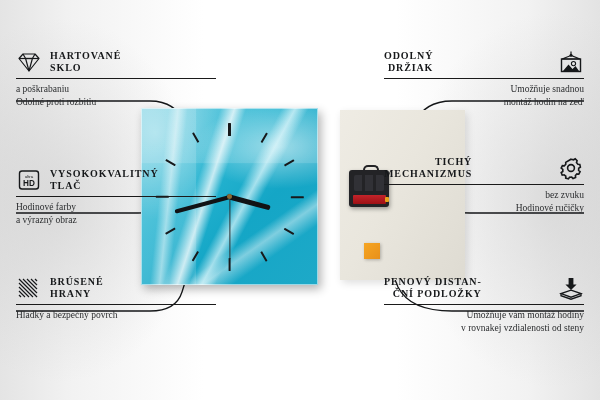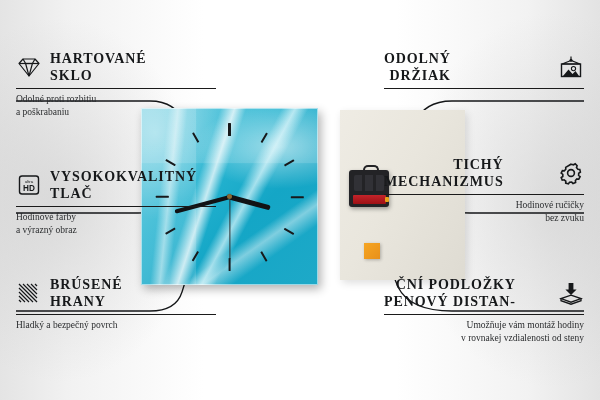"HARTOVANÉ" .feat .ttl { font-size: 14px -> 10px }
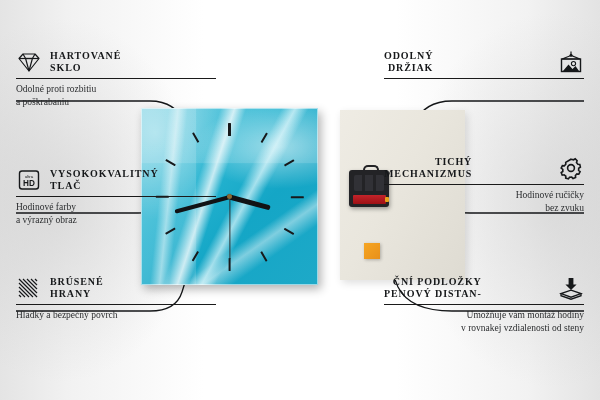"Umožňuje snadnou" div.sub { html: none -> <div> <div>Umožňuje snadnou</div> <div>montáž hodin na zeď</div> </div> }
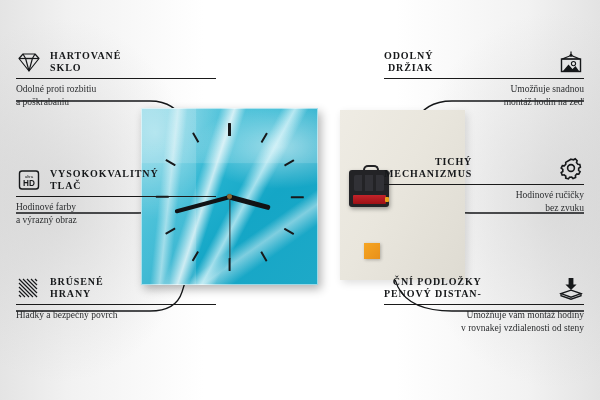"Odolné proti rozbitiu" div { order: before "a poškrabaniu" -> after "a poškrabaniu" }
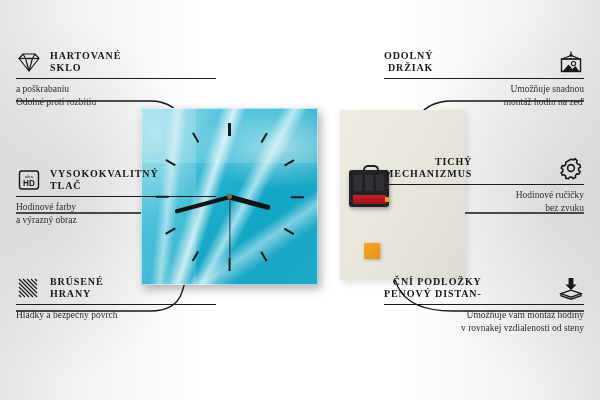"Hodinové ručičky" div { order: before "bez zvuku" -> after "bez zvuku" }
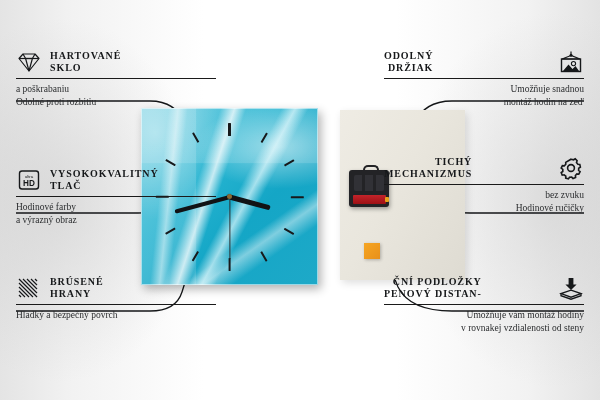"ČNÍ PODLOŽKY" div { order: before "PENOVÝ DISTAN-" -> after "PENOVÝ DISTAN-" }
